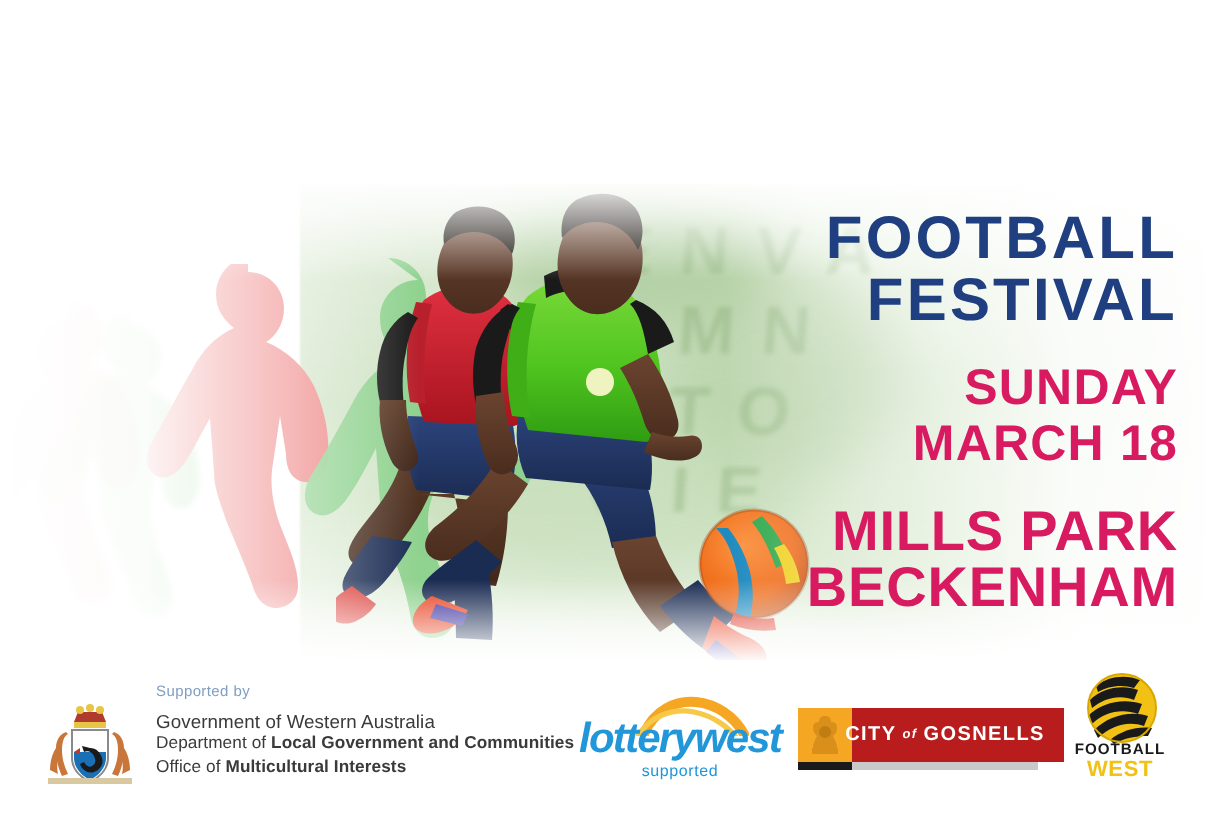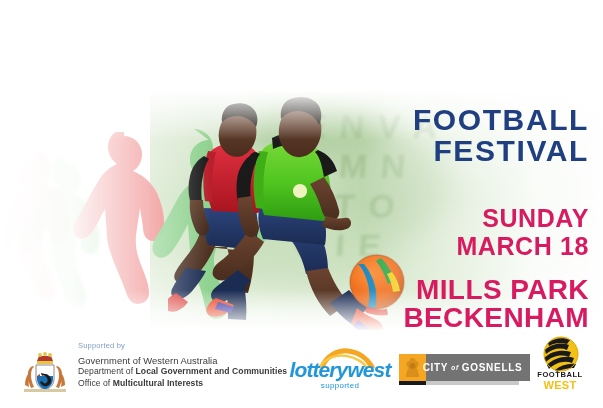"SUNDAY" .details { margin-top: 38px -> 14px }
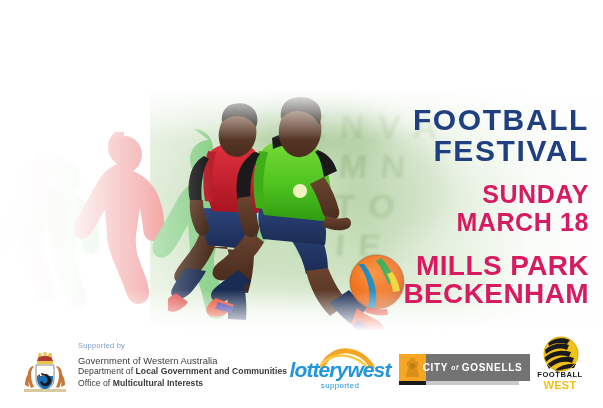"CITY" .gos-bar { background: #737373 -> #b91c1c; padding-left: none -> 13px; width: 104px -> 93px }
